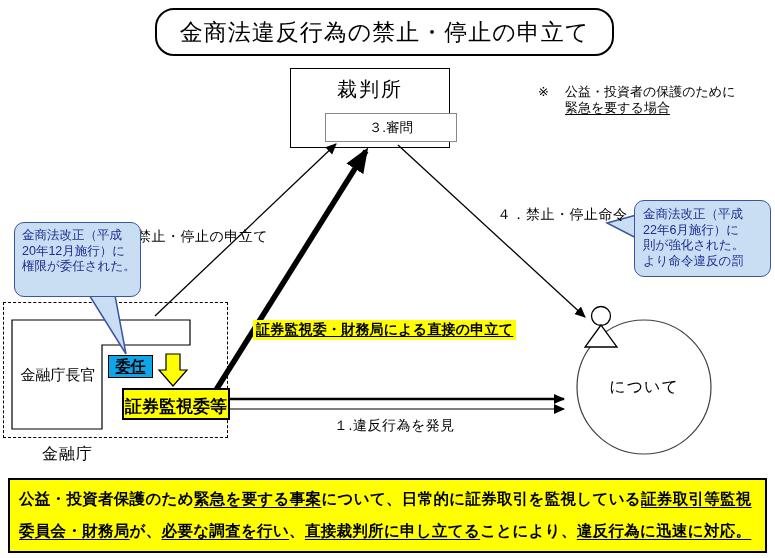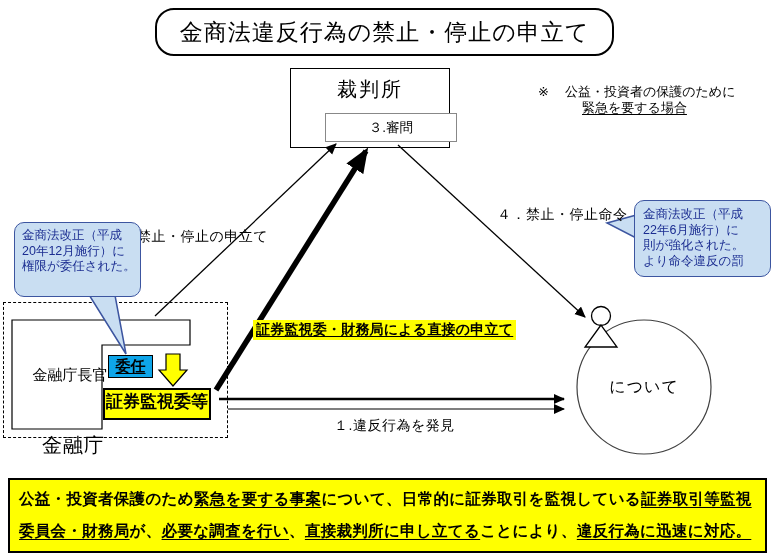"緊急を要する場合" .note-line2 { margin-left: 44px -> 27px }
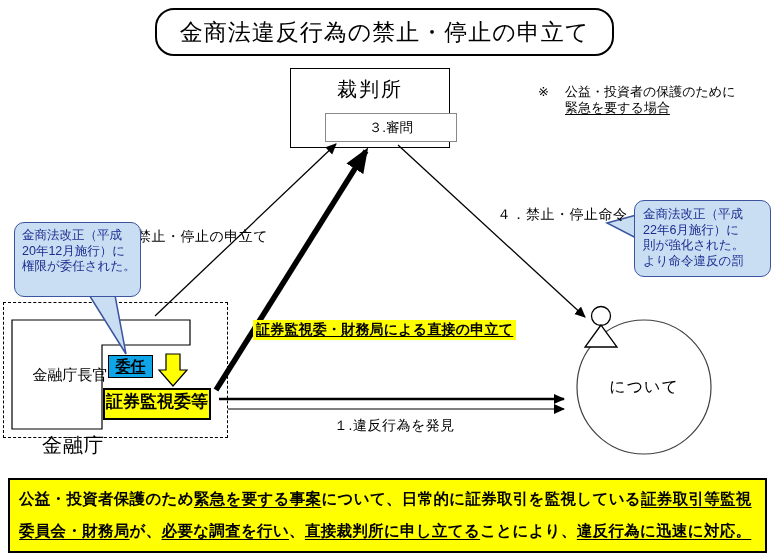"金融庁長官" .commissioner-label { padding-left: 12px -> none }
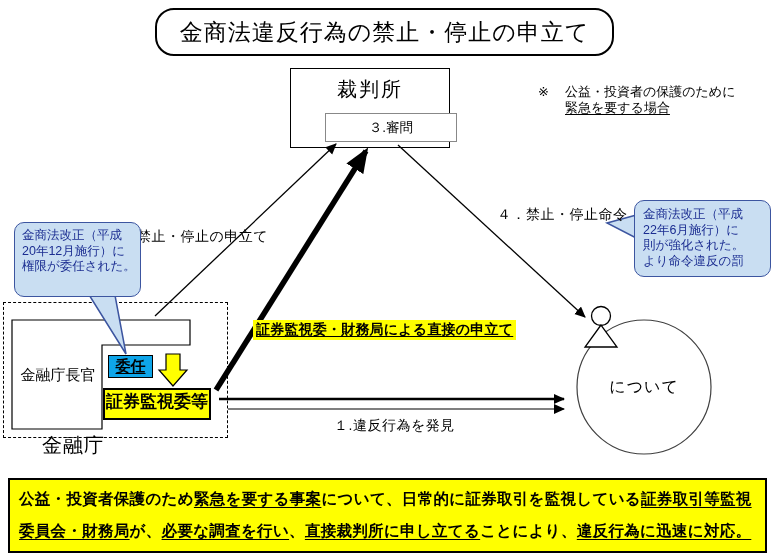"証券監視委等" .sesc-box { align-items: flex-start -> flex-end; left: 103px -> 122px }
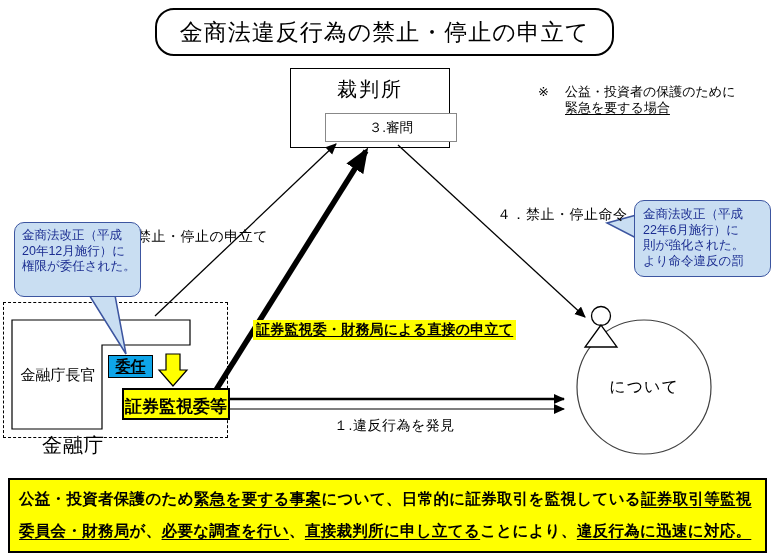"金融庁" .agency-label { font-size: 20px -> 16px; top: 432px -> 444px }
